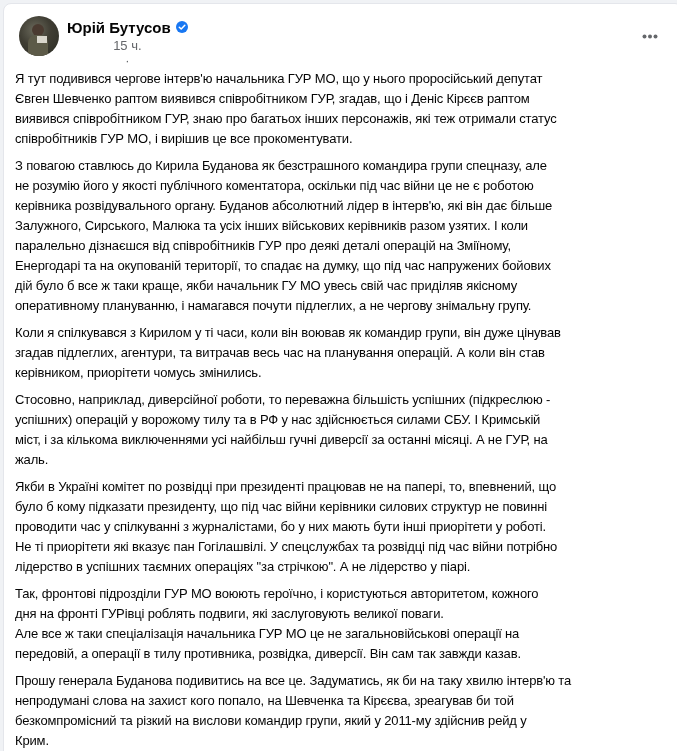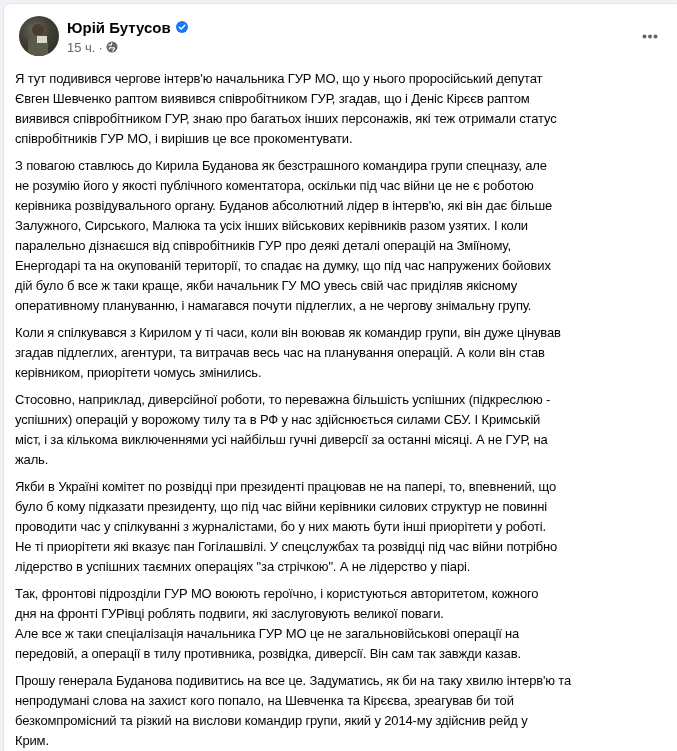"15 ч." .sub-row { flex-direction: none -> column }
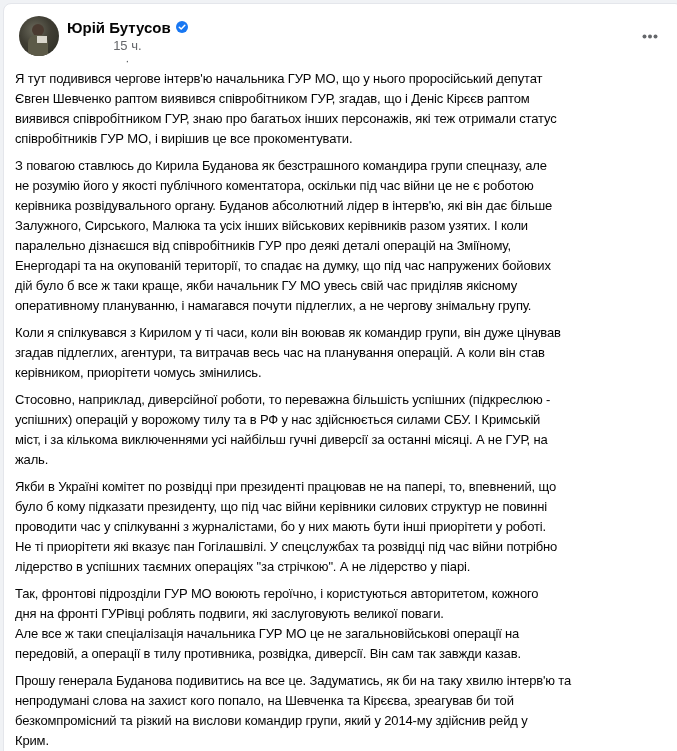"Прошу генерала Буданова подивитись на" p.para { text: 2014-му -> 2011-му }
